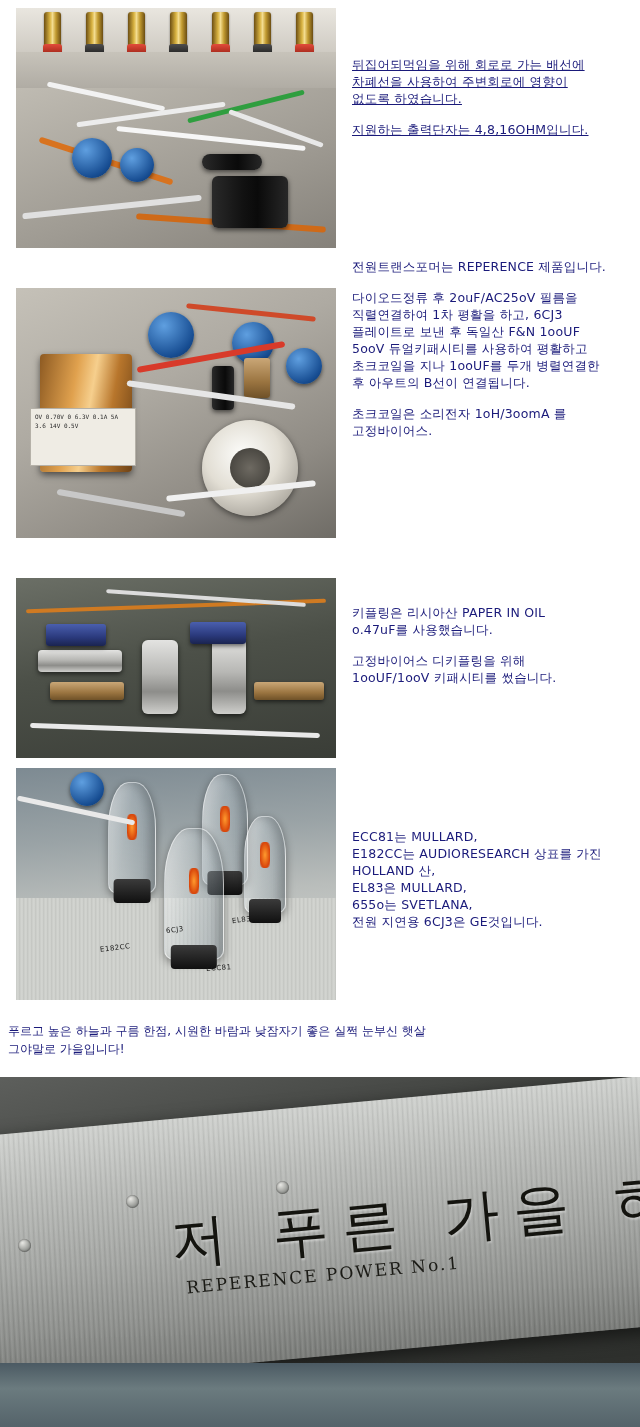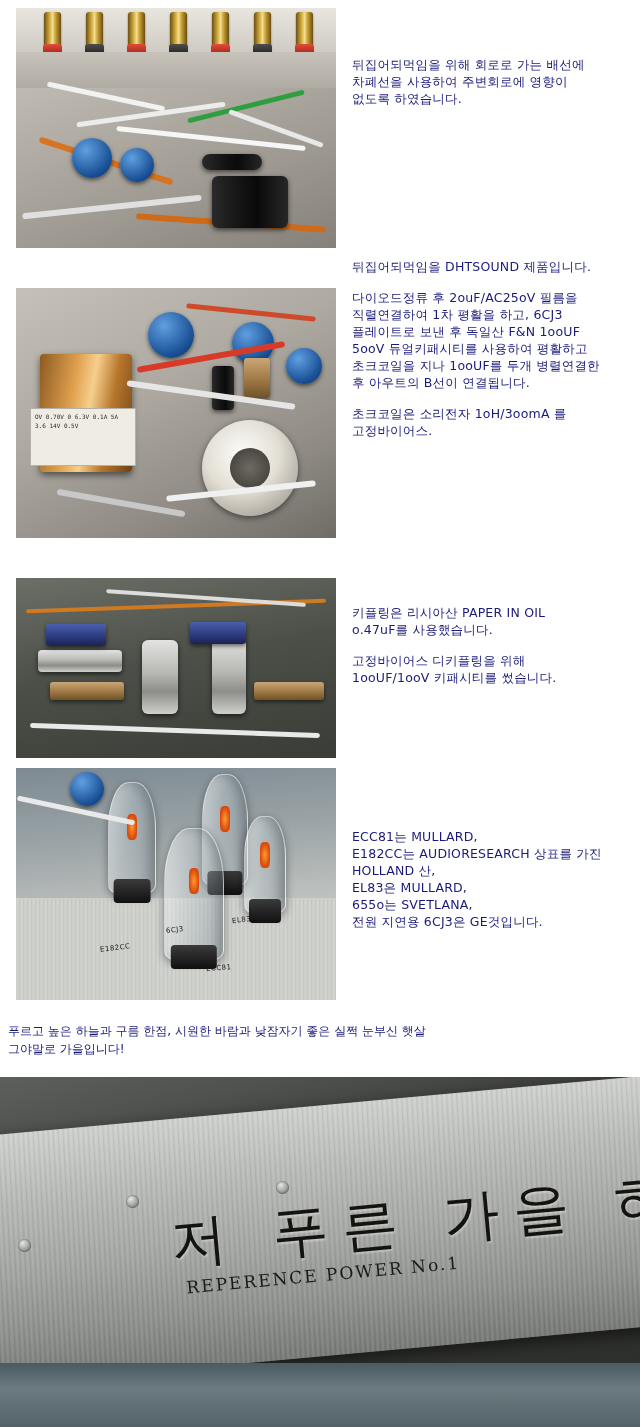"뒤집어되먹임을 위해 회로로 가는 배선에" div.textcol { text-decoration: none -> underline }
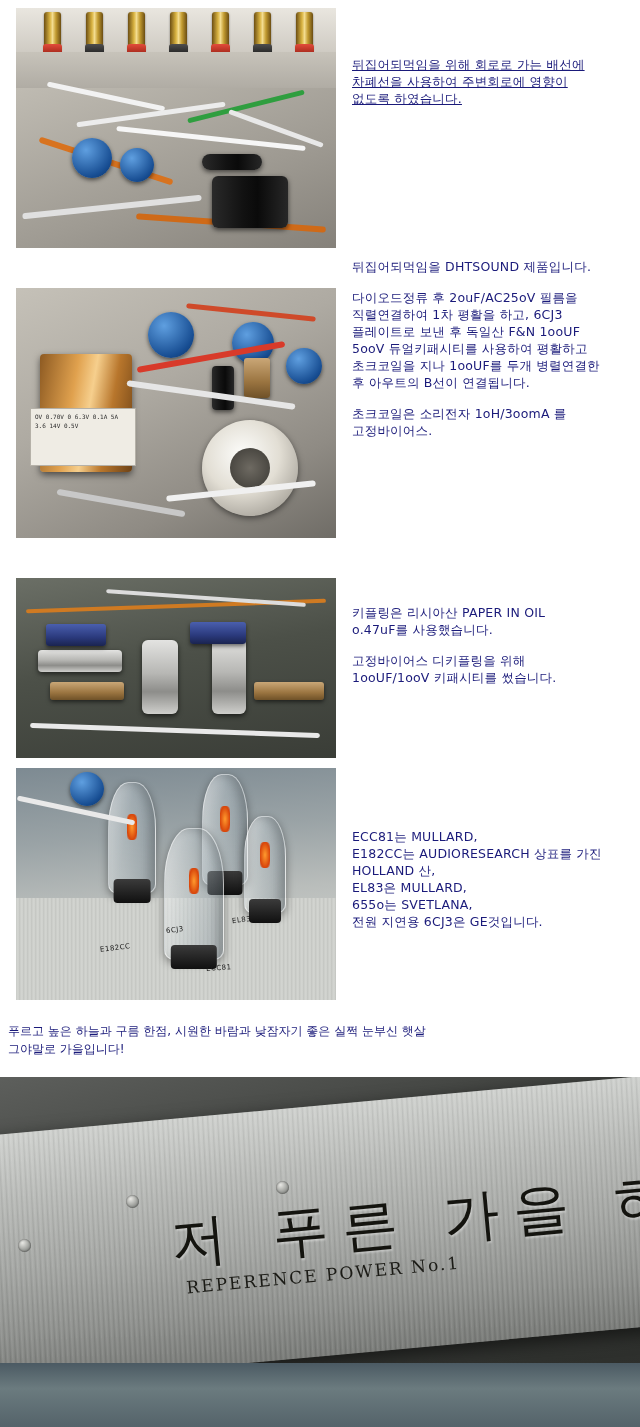"지원하는 출력단자는 4,8,16OHM입니다." p { html: none -> <p>지원하는 출력단자는 4,8,16OHM입니다.</p> }
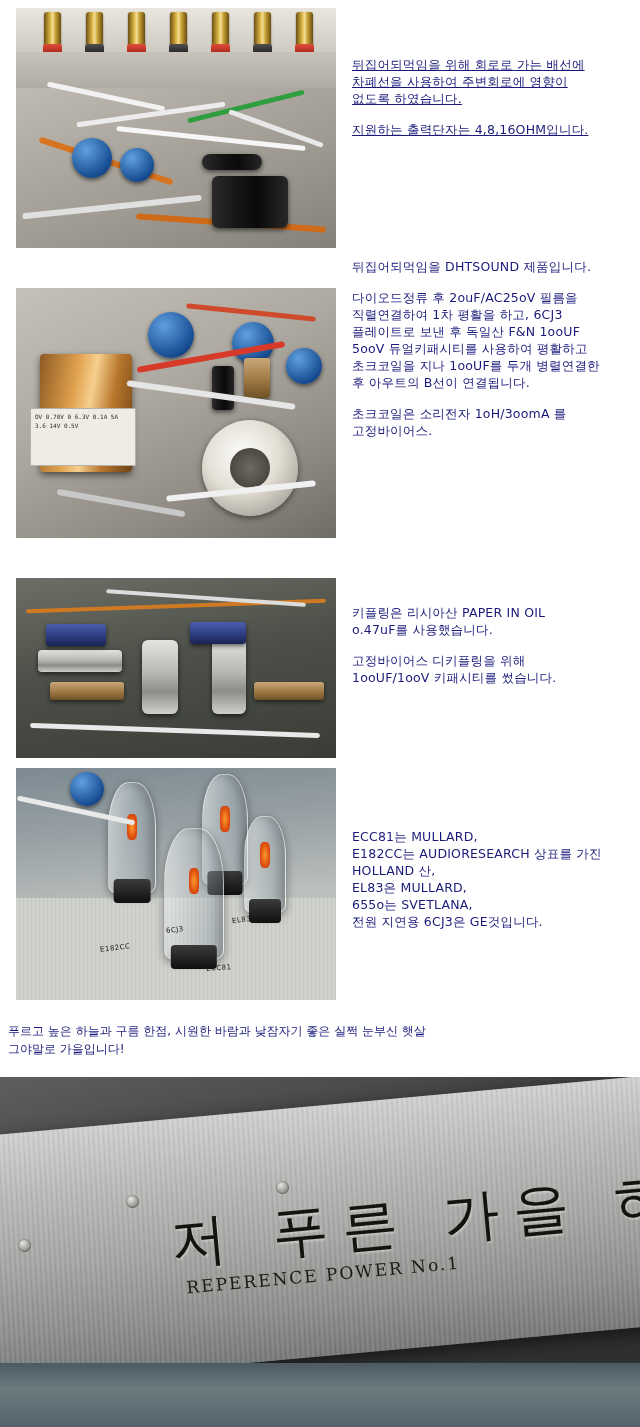"뒤집어되먹임을 DHTSOUND 제품입니다." p { text: 뒤집어되먹임을 DHTSOUND -> 전원트랜스포머는 REPERENCE }
